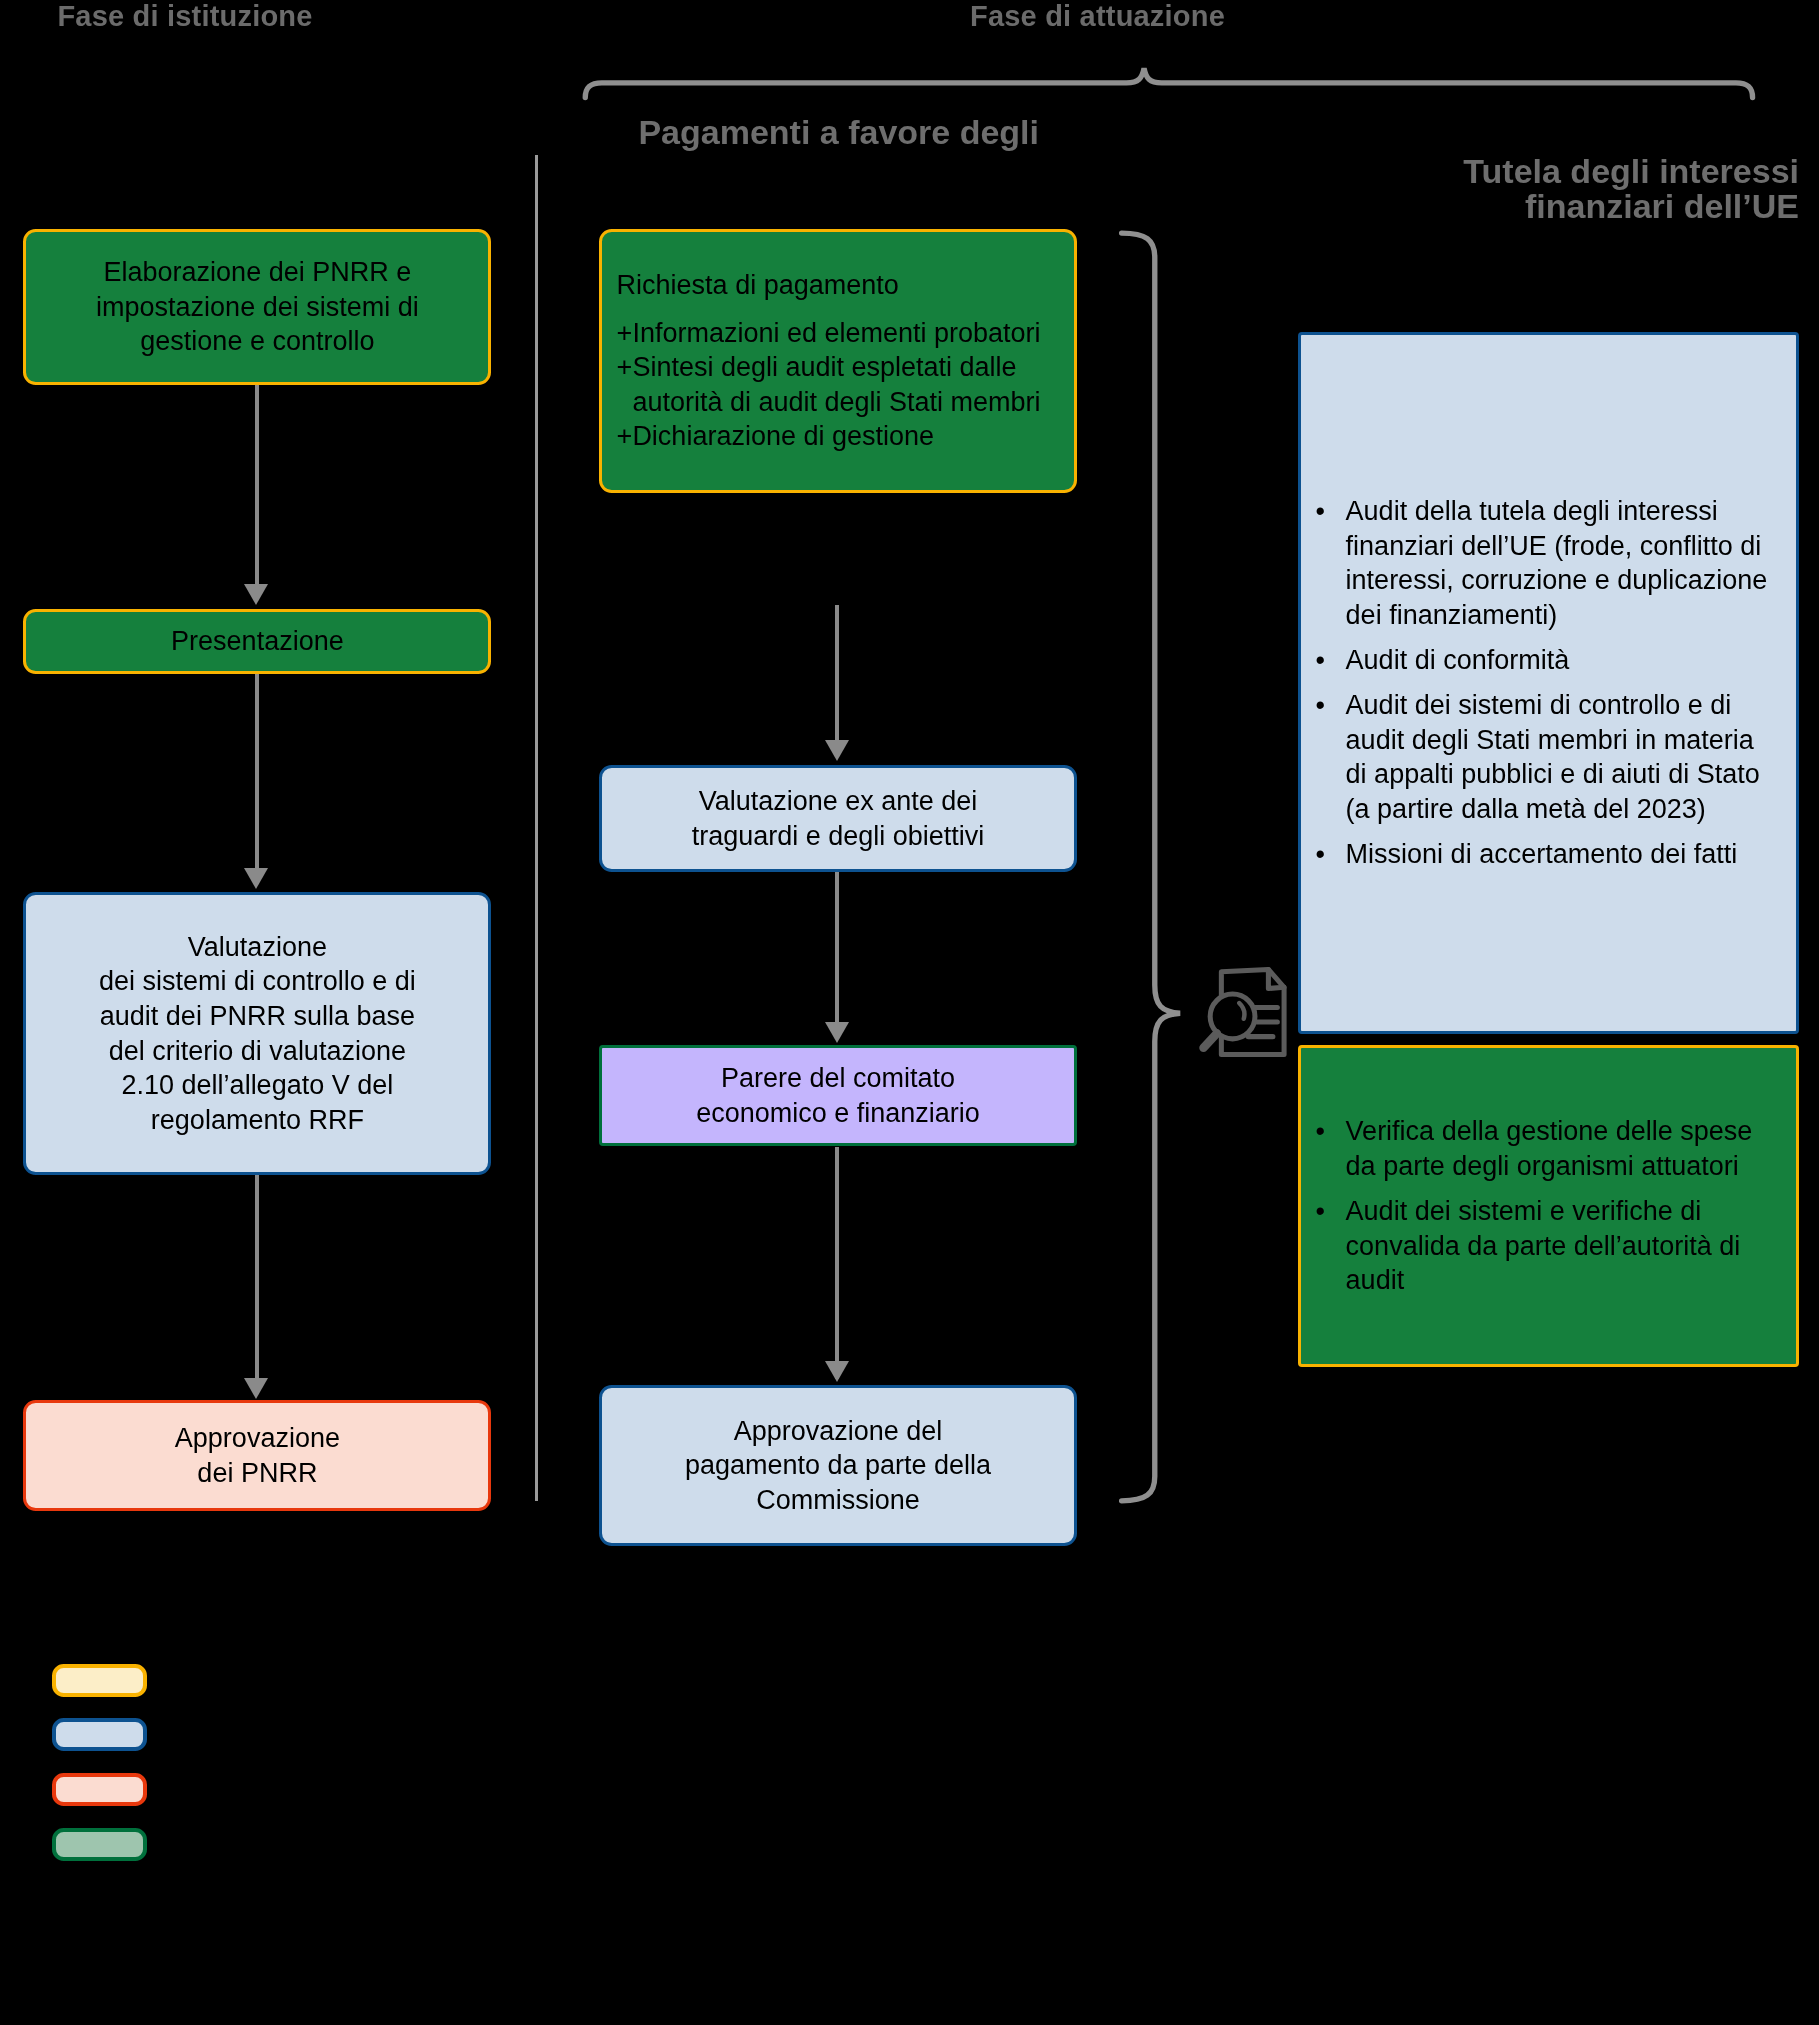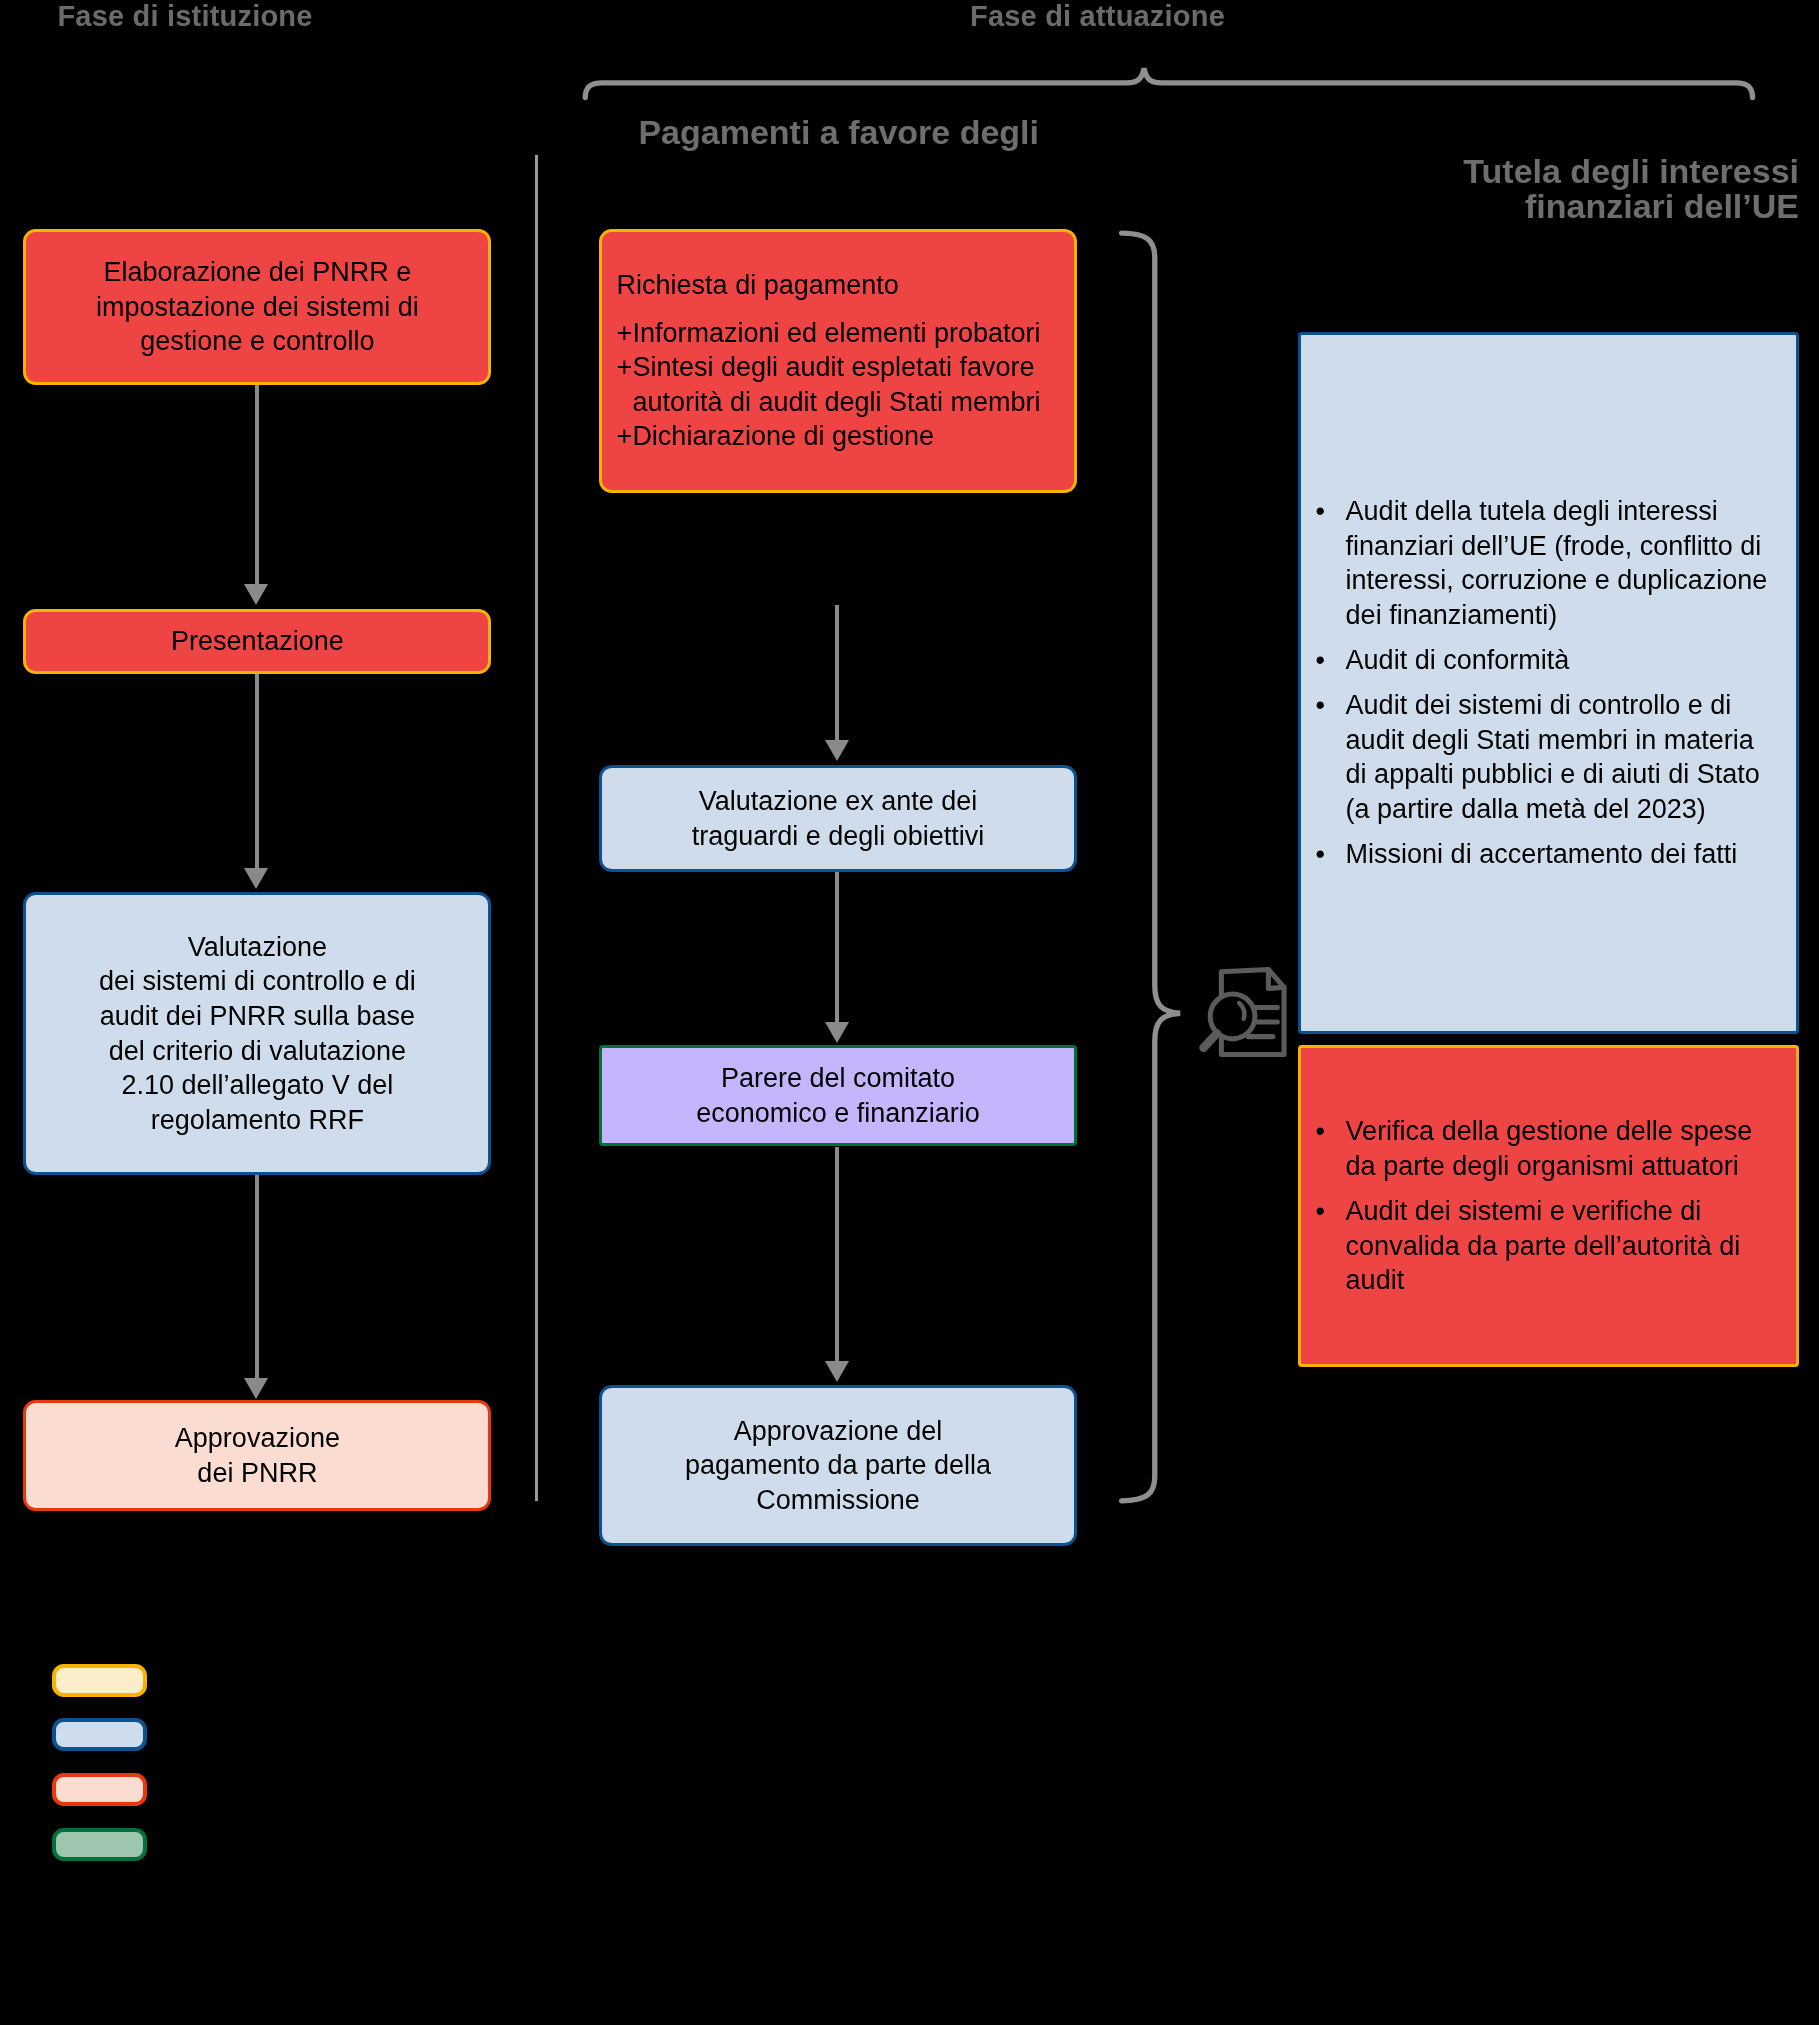"Elaborazione dei PNRR e" .yellow { background: #ef4444 -> #15803d }
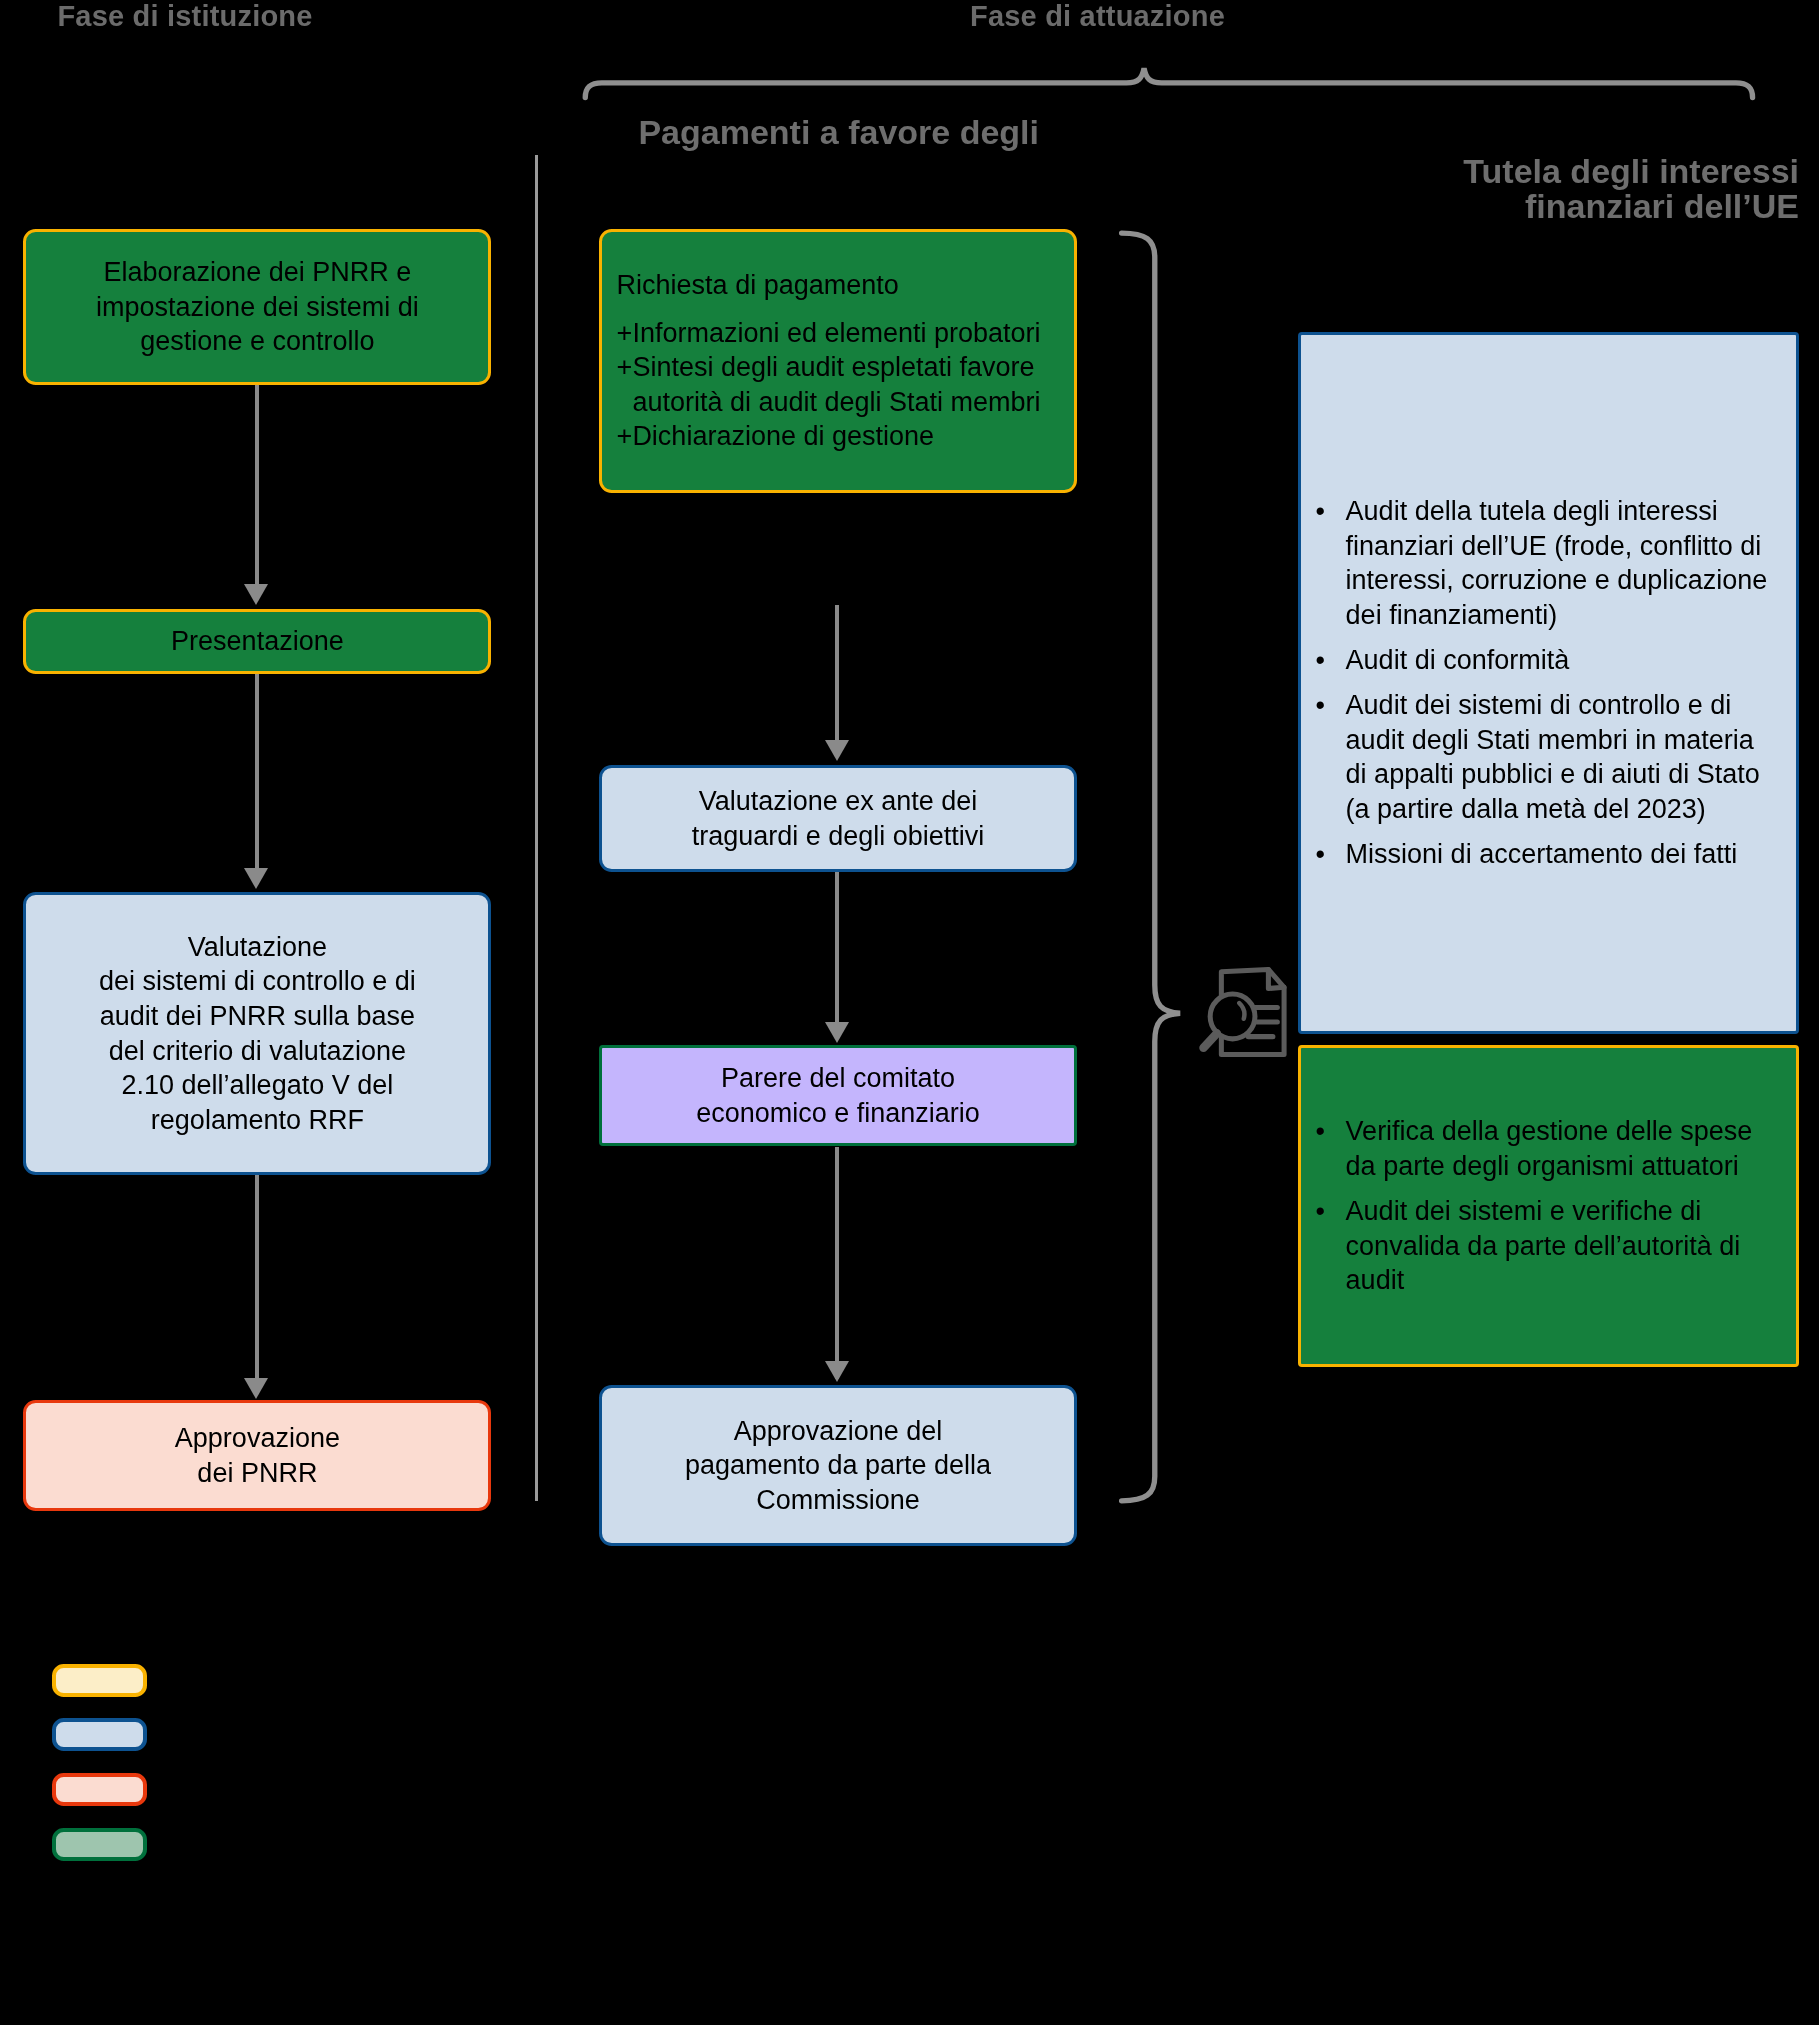"Sintesi degli audit espletati favore" span.plus-txt { text: favore -> dalle }
